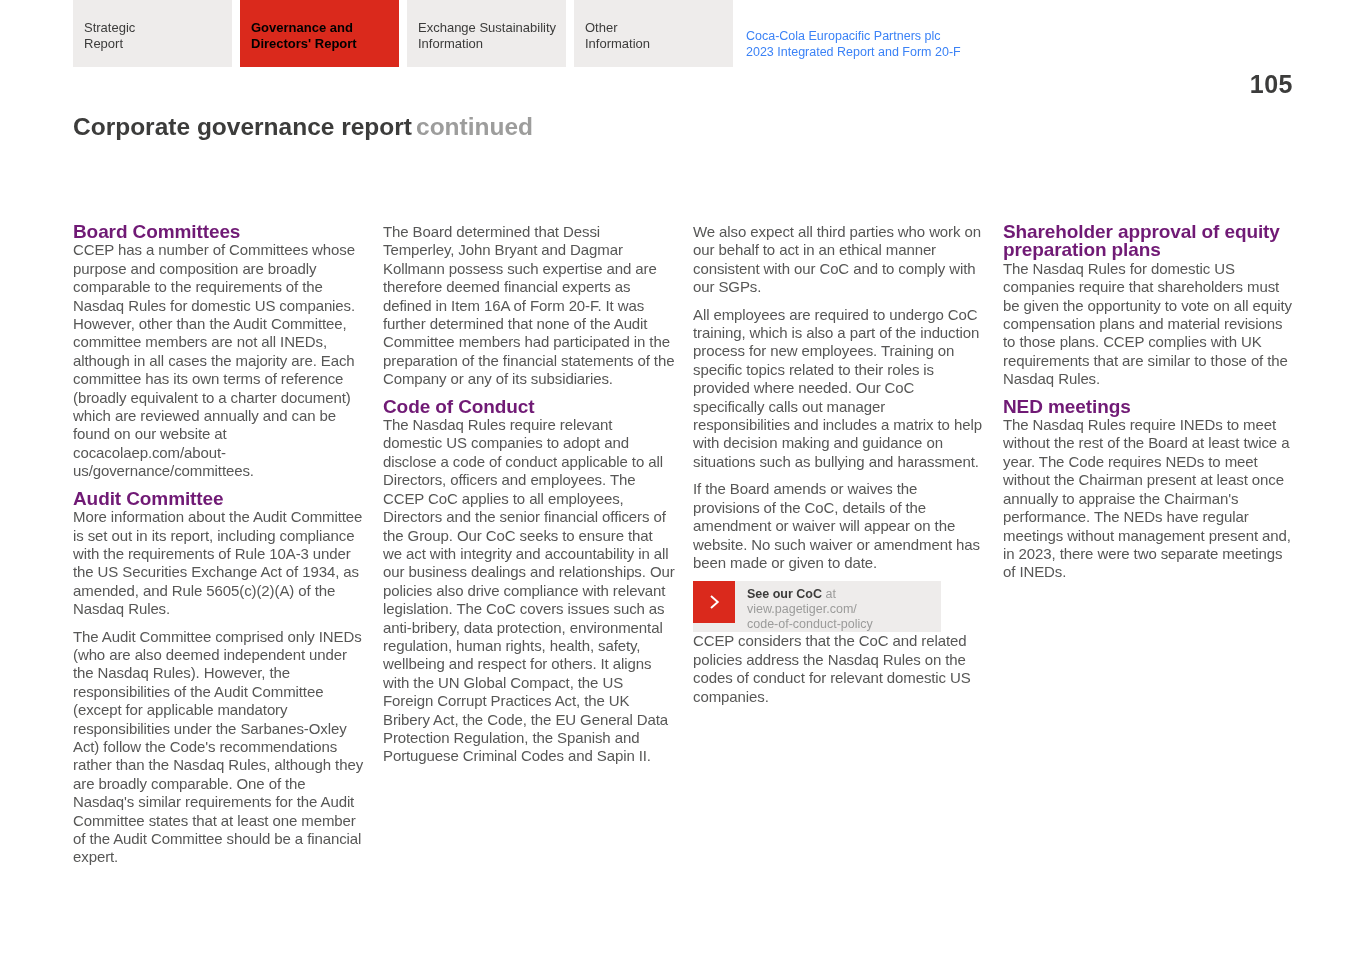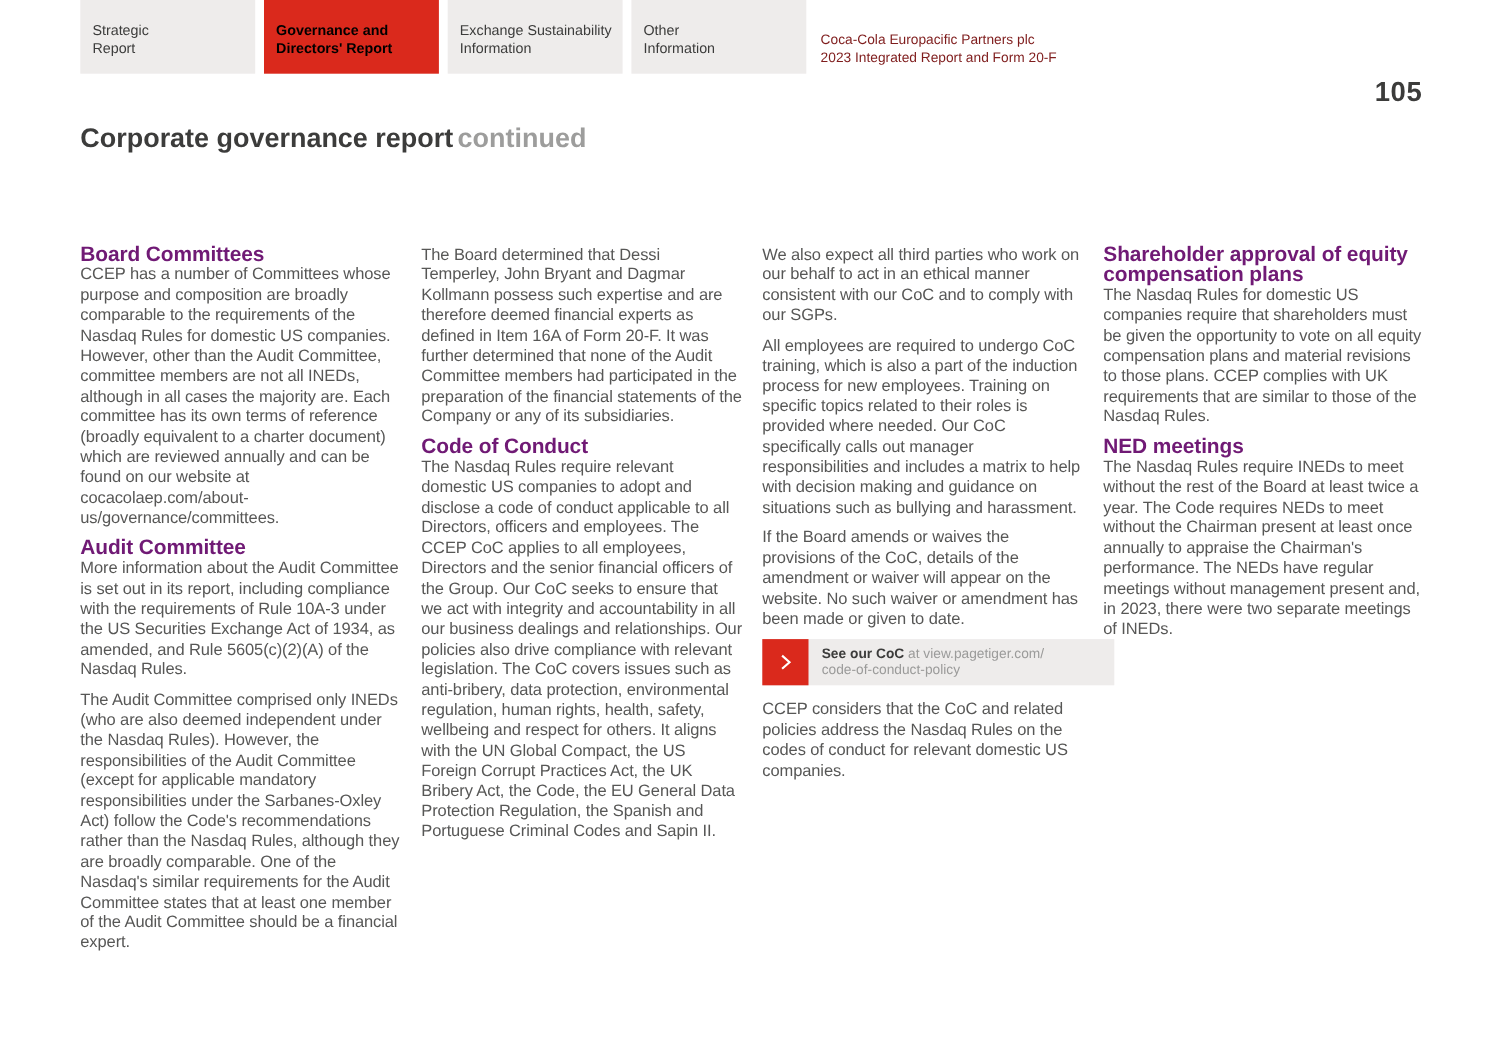"Coca-Cola Europacific Partners plc" .pub-info { color: #7f1d1d -> #3b82f6 }
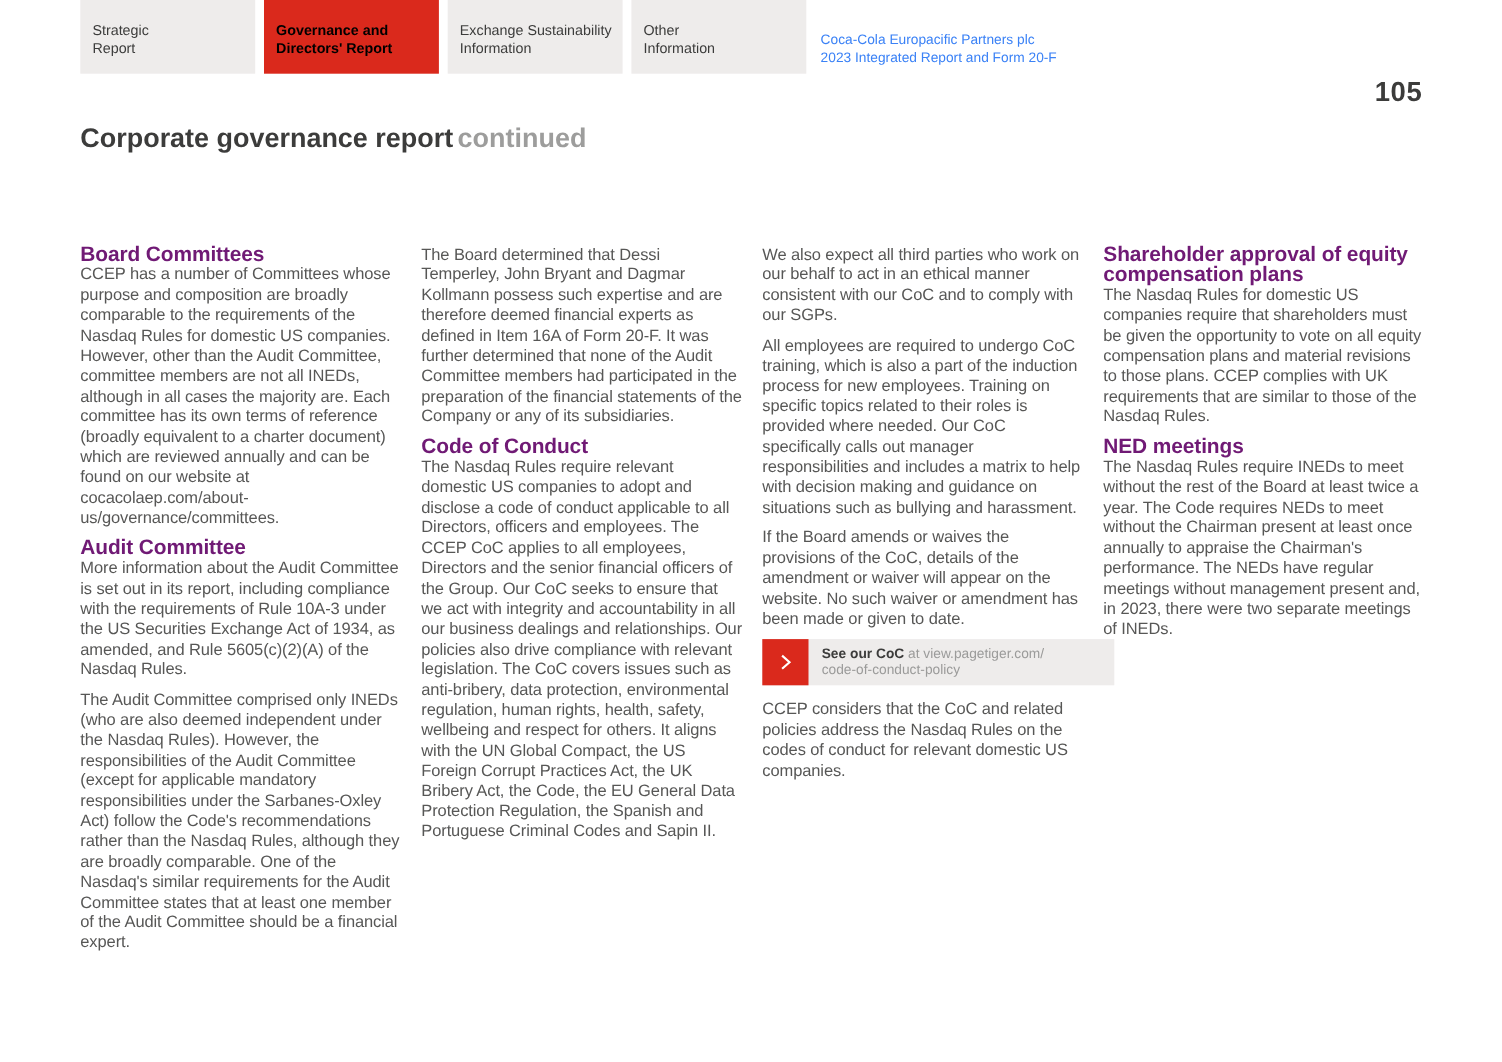"Shareholder approval of equity" h3.red-heading { text: compensation -> preparation }
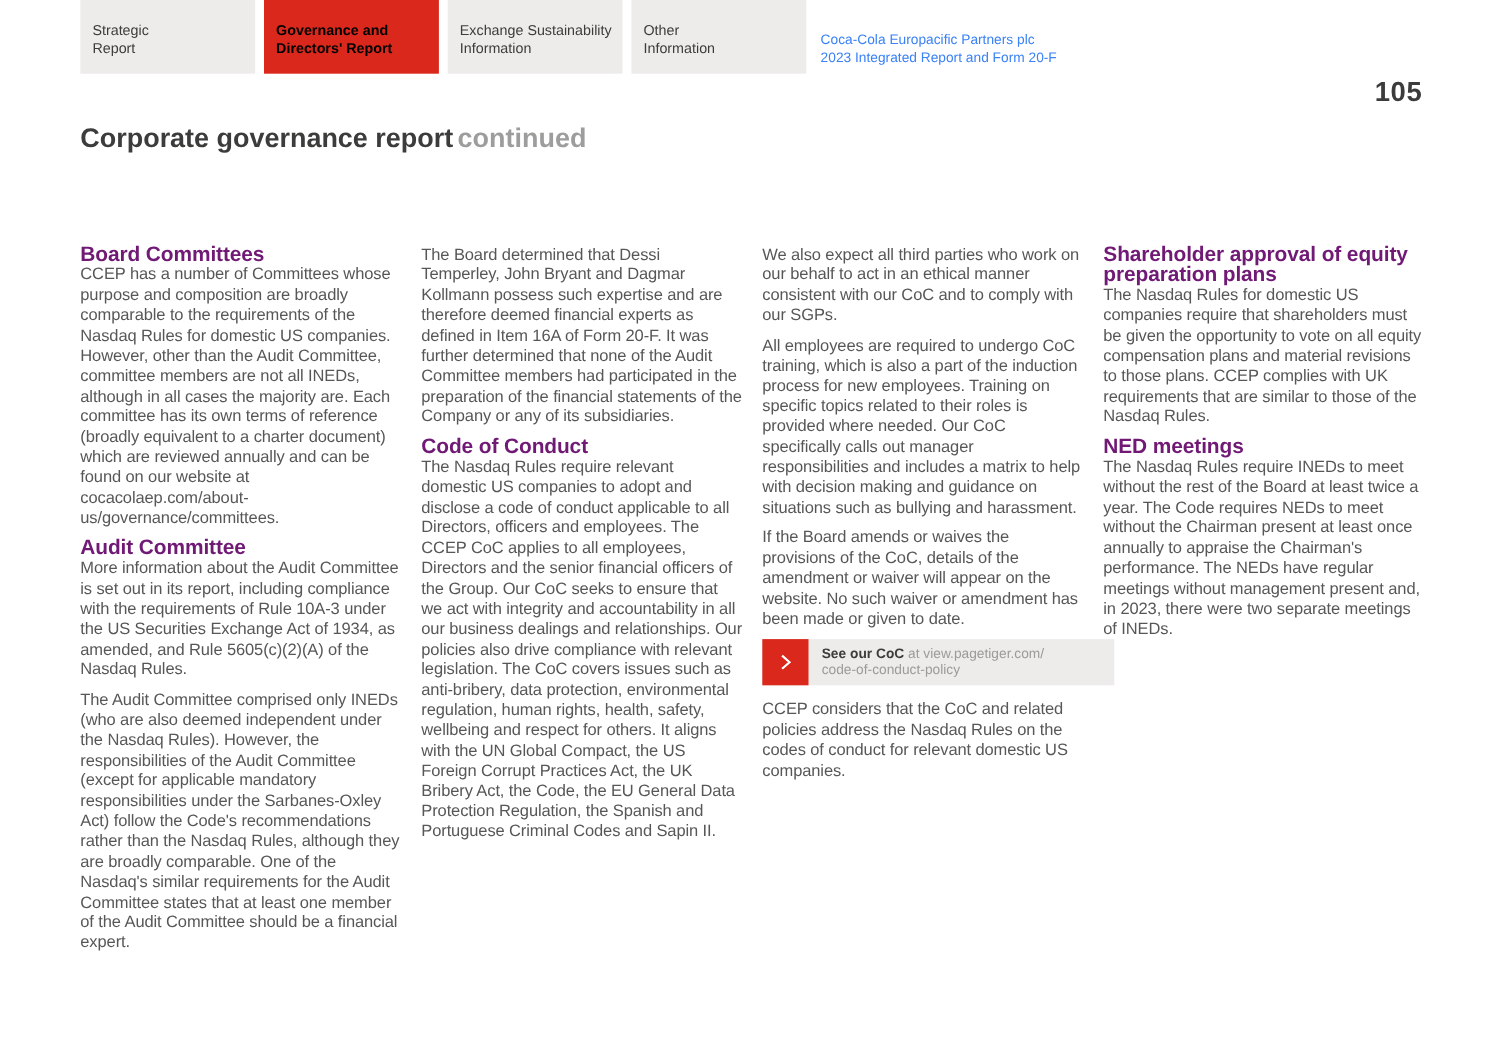"See our CoC at view.pagetiger.com/" .callout { margin: 5px 0 13px -> 5px 0 0; width: 320px -> 248px }
